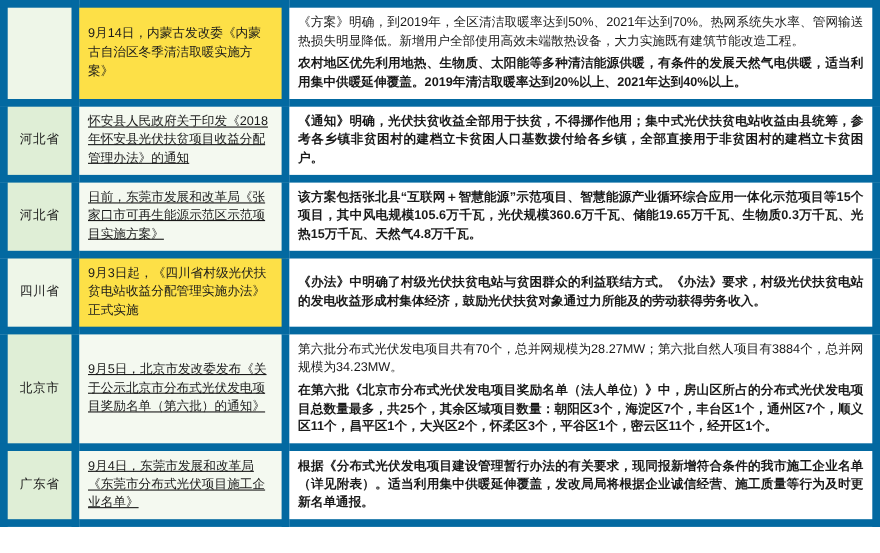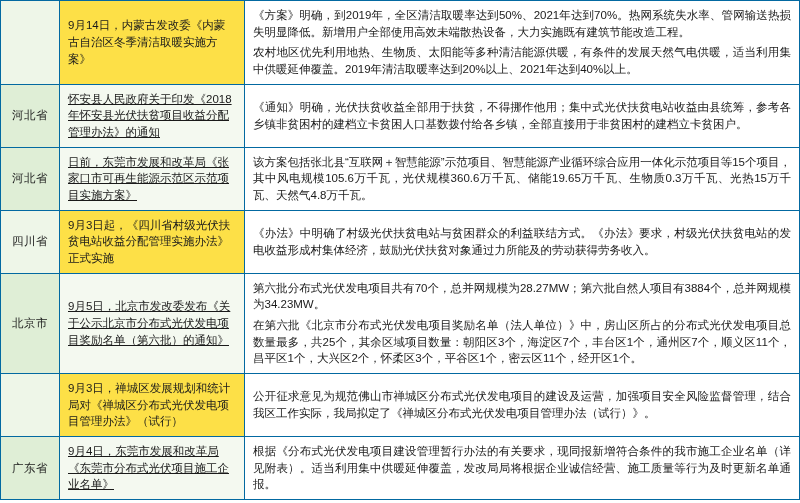"《方案》明确，到2019年，全区清洁取暖率达到50%、2021年达到70%。热网" .doc-table td { border: 1px solid #0369a1 -> 7px solid #0369a1 }
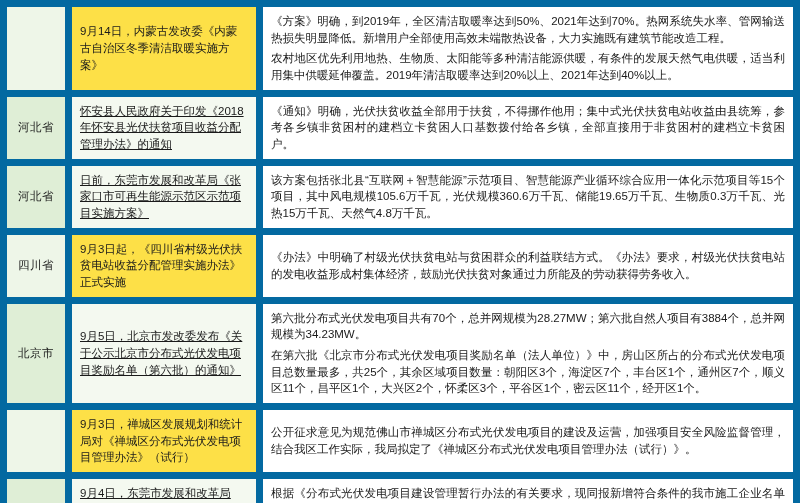"农村地区优先利用地热、生物质、太阳能等多种清洁能源供暖，有条件的发展天然气电供暖" .bodytext p:last-child { font-weight: none -> bold }
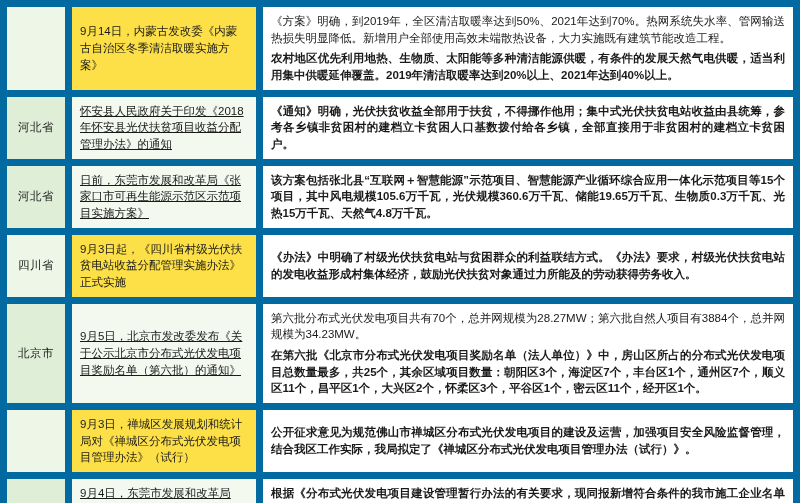"9月3日，禅城区发展规划和统计局对《禅城区分布式光伏发电项目管理办法》（试行）" tr.row-sep { html: <tr> <td></td> <td>9月3日，禅城区发展规划和统计局对《禅城区分布式光伏发电项目管理办法》（试行）</td> <td> <span> <p>公开征求意见为规范佛山市禅城区分布式光伏发电项目的建设及运营，加强项目安全风险监督管理，结合我区工作实际，我局拟定了《禅城区分布式光伏发电项目管理办法（试行）》。</p> </span> </td> </tr> -> none }
